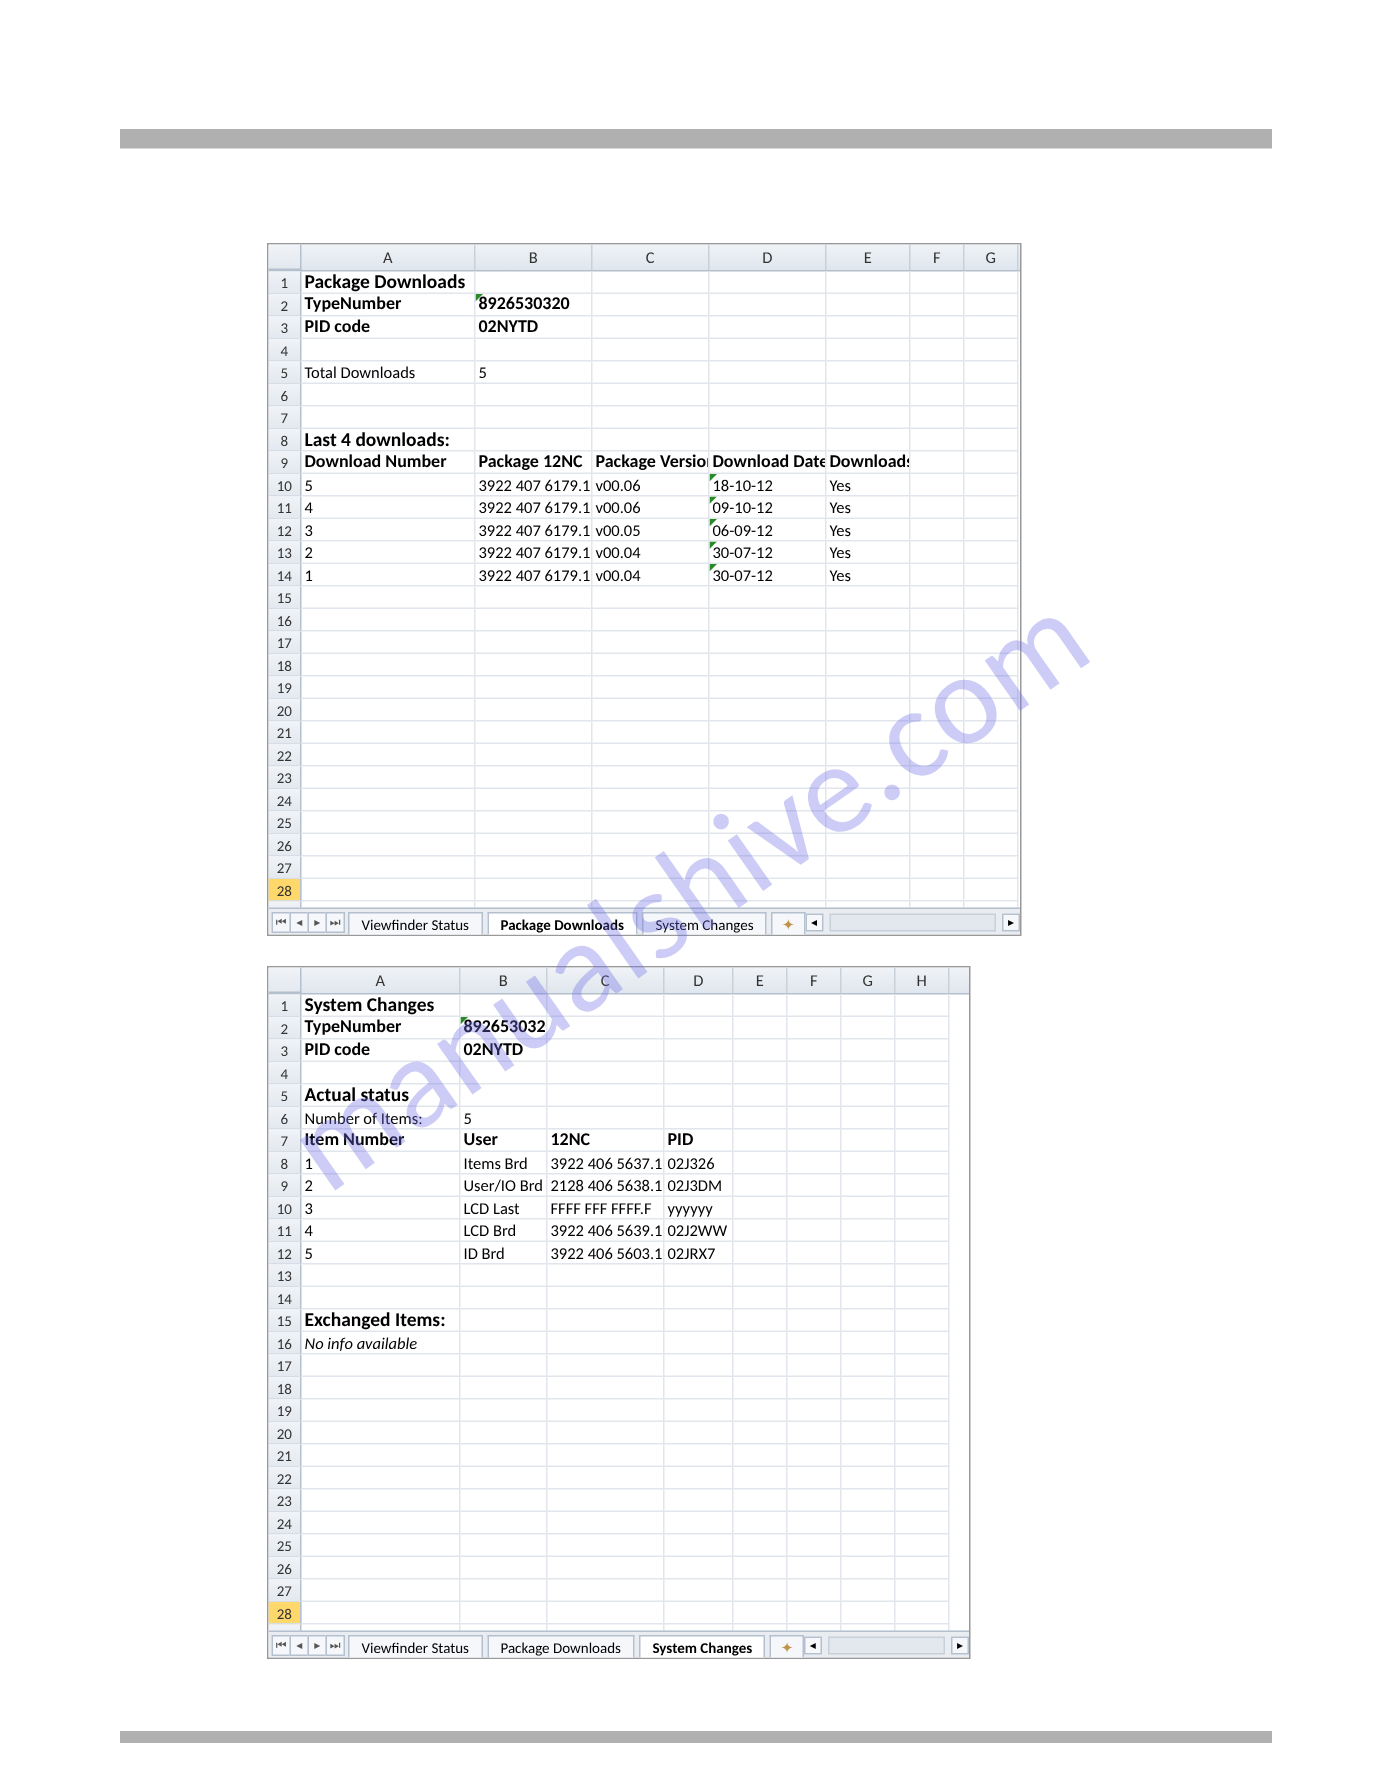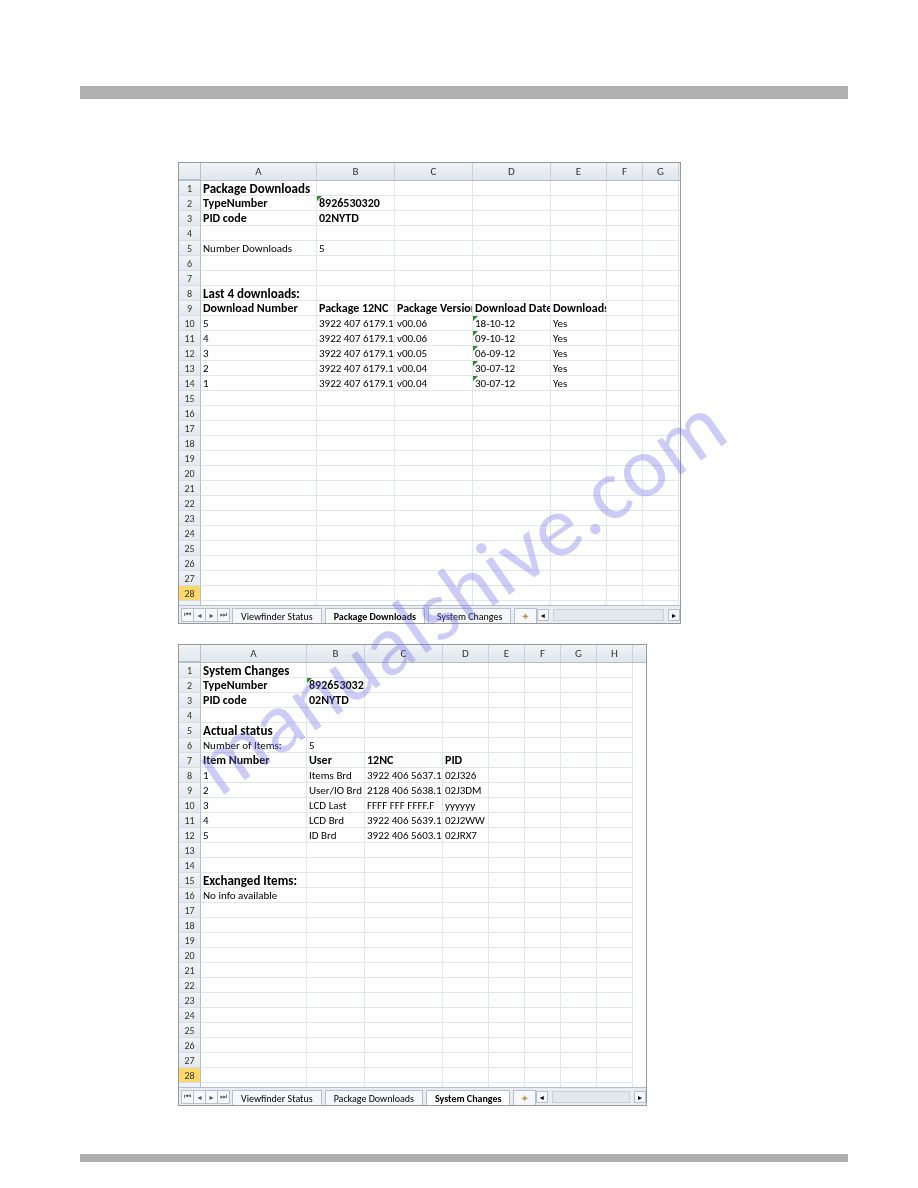"Number Downloads" div.cell { text: Number -> Total }
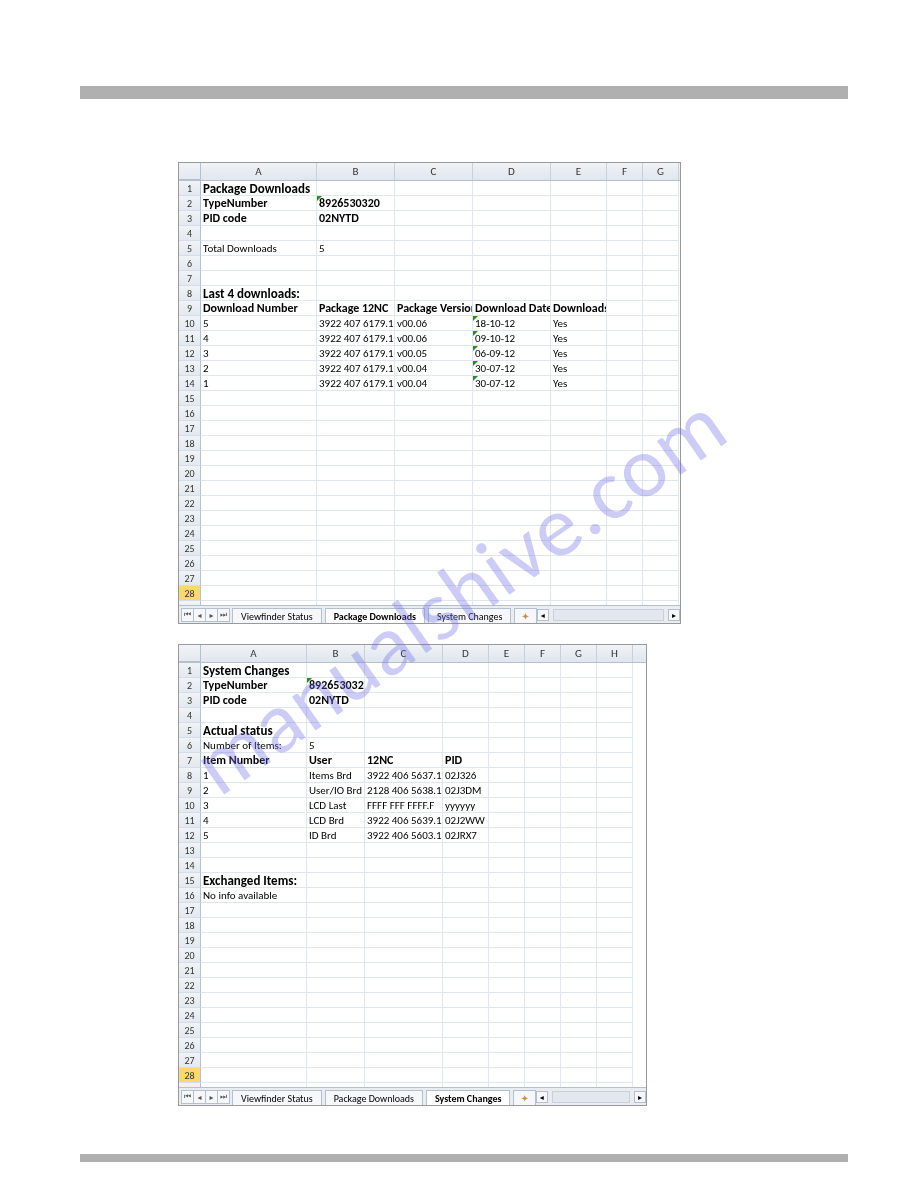"No info available" div.cell { font-style: none -> italic }
